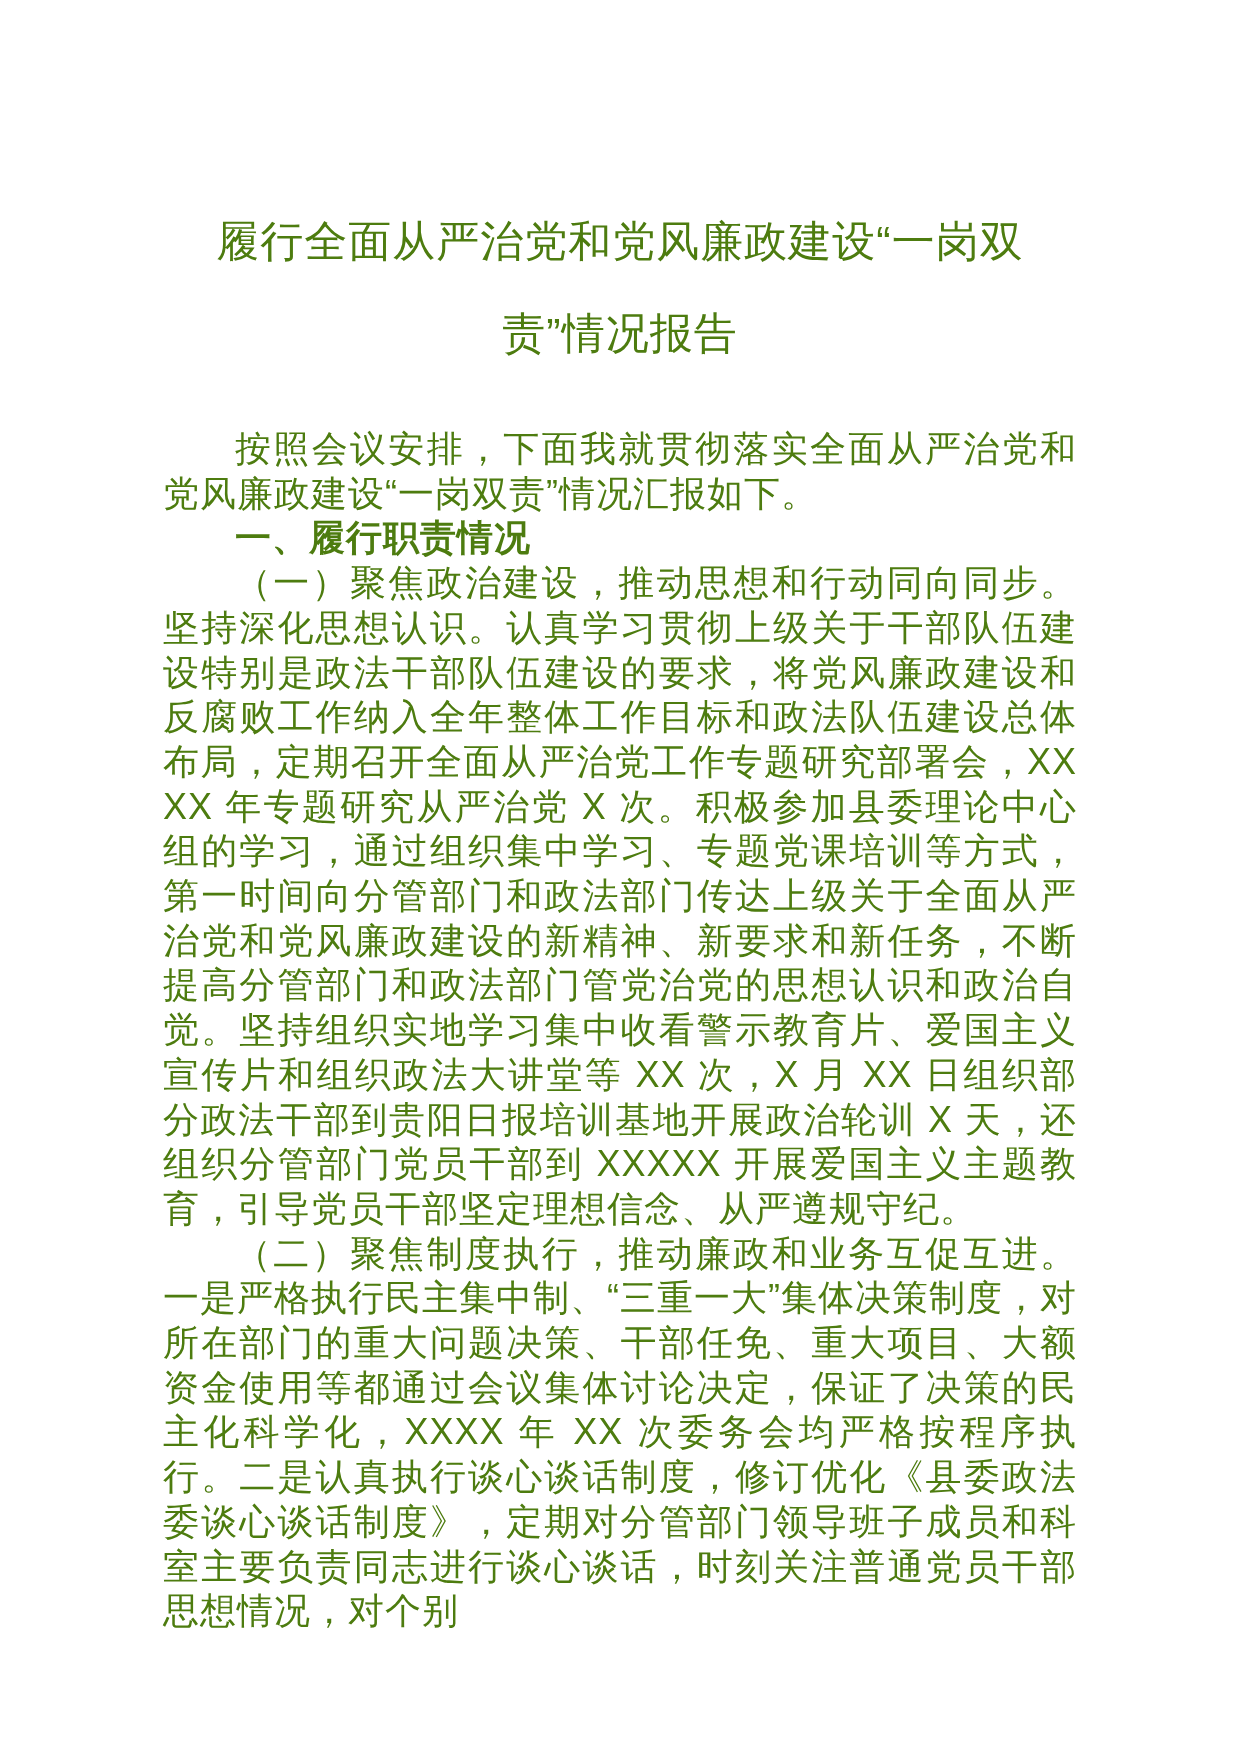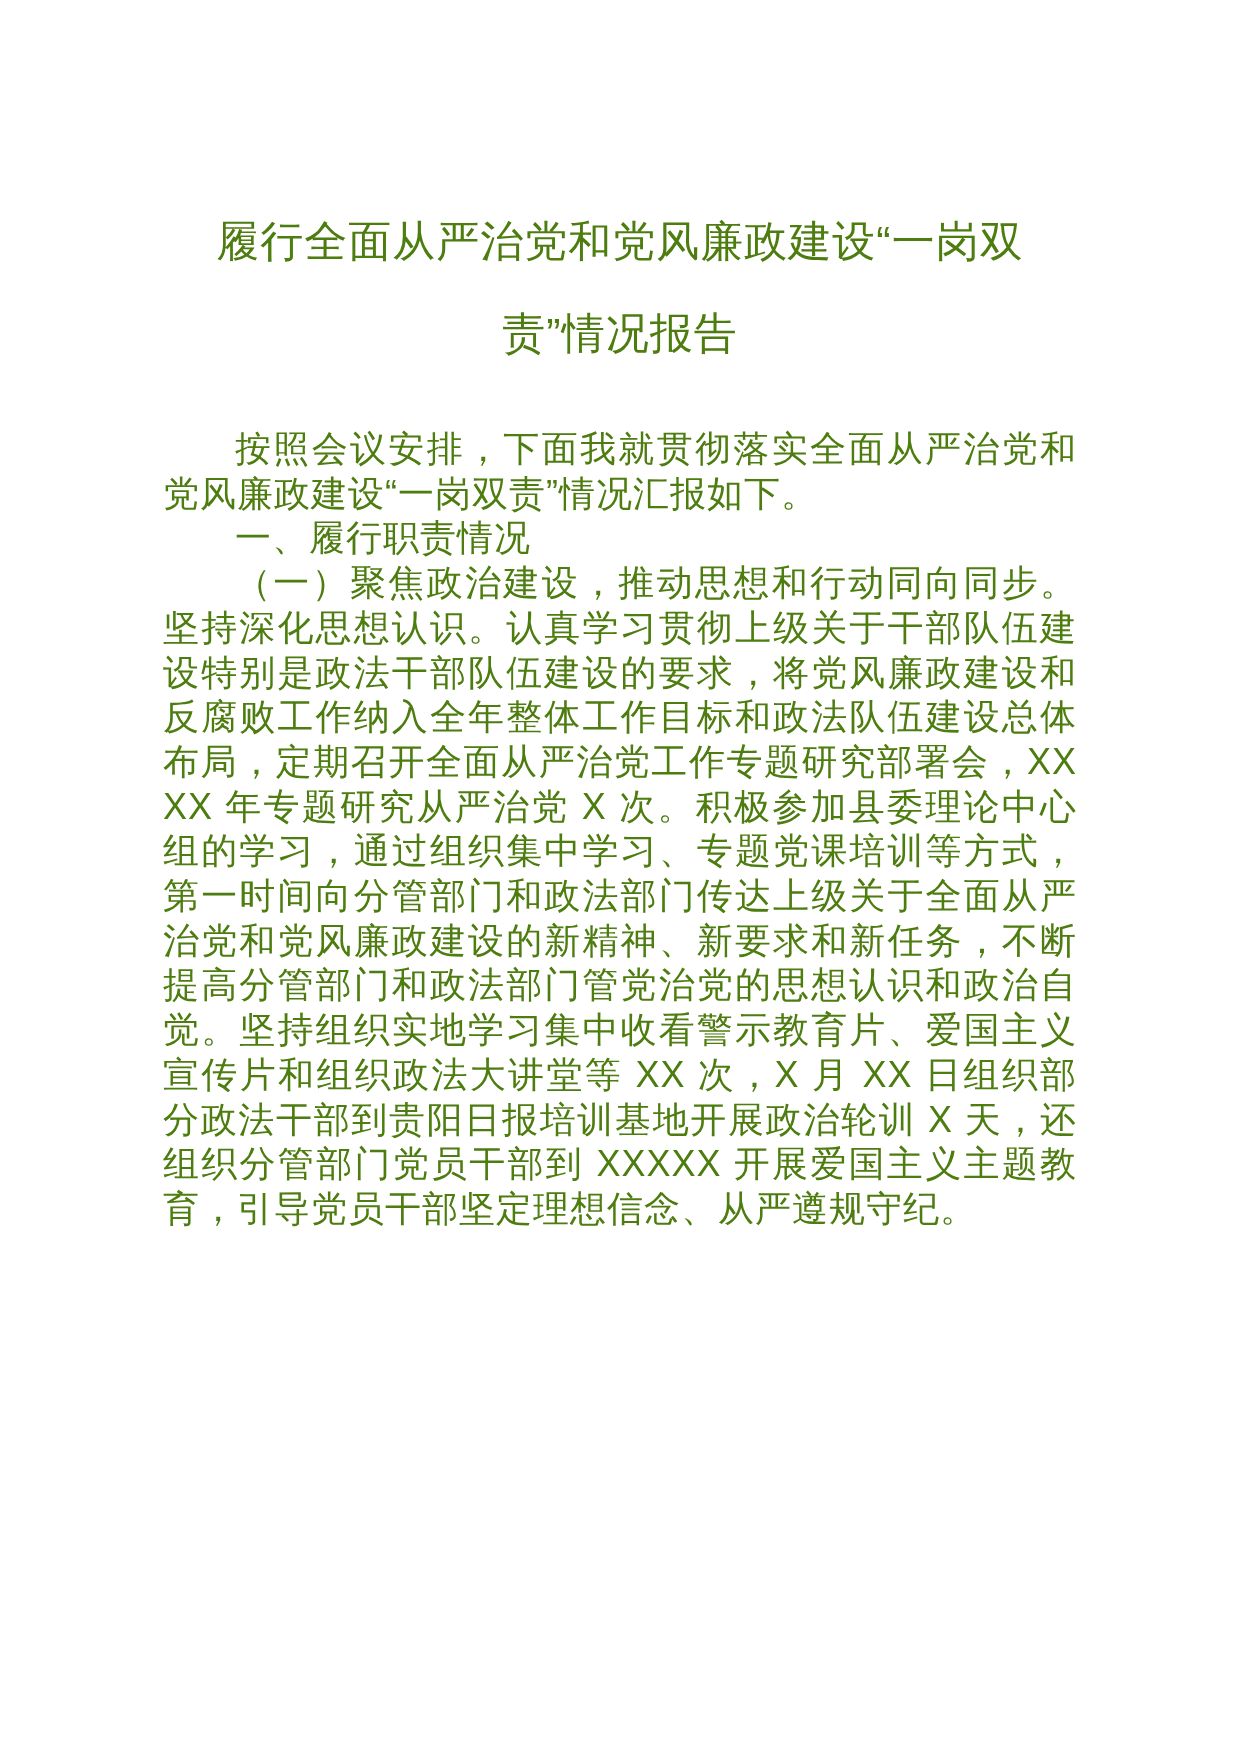"一、履行职责情况" .heading { font-weight: 400 -> 700 }
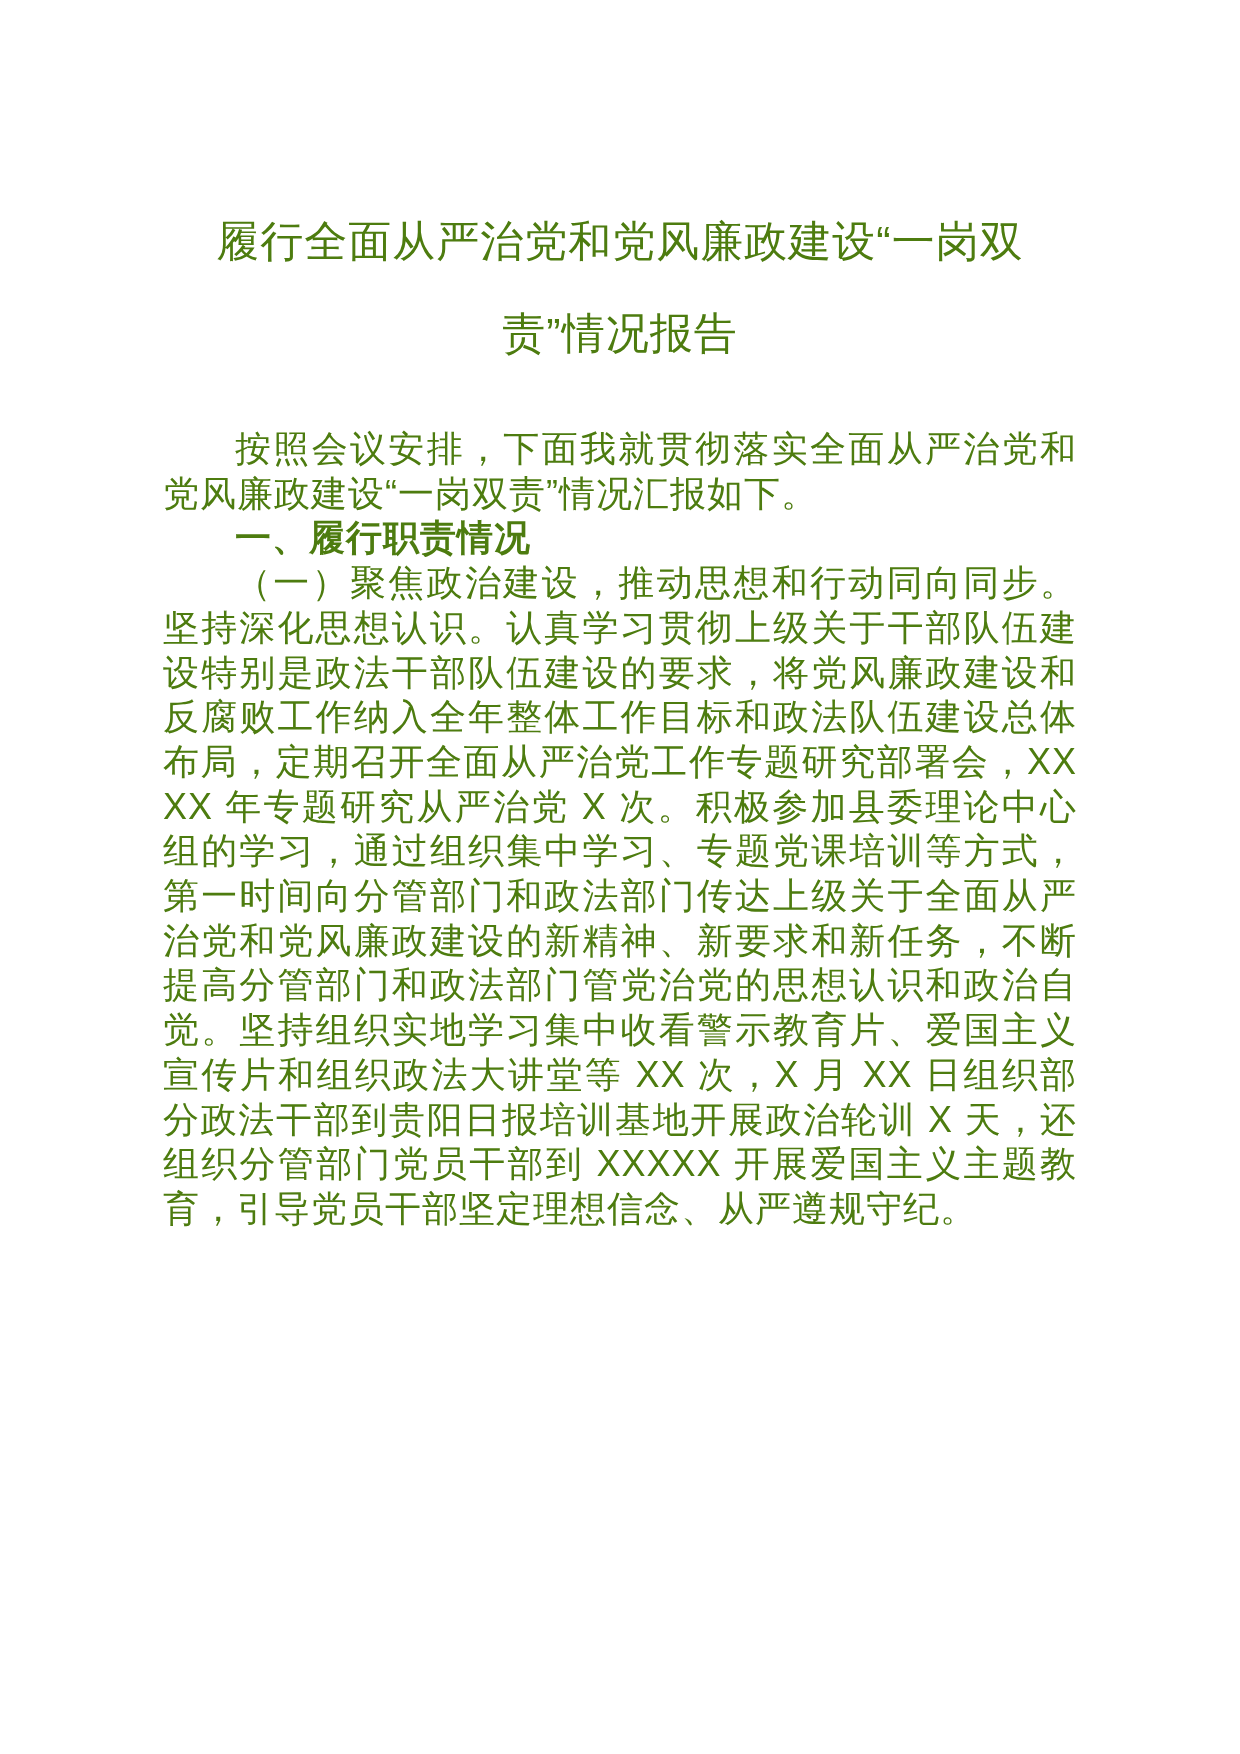"（二）聚焦制度执行，推动廉政和业务互促互进。一是严格执行民主集中制、“三重一大”" p.body-para { html: none -> <p>（二）聚焦制度执行，推动廉政和业务互促互进。一是严格执行民主集中制、“三重一大”集体决策制度，对所在部门的重大问题决策、干部任免、重大项目、大额资金使用等都通过会议集体讨论决定，保证了决策的民主化科学化，XXXX 年 XX 次委务会均严格按程序执行。二是认真执行谈心谈话制度，修订优化《县委政法委谈心谈话制度》，定期对分管部门领导班子成员和科室主要负责同志进行谈心谈话，时刻关注普通党员干部思想情况，对个别</p> }
